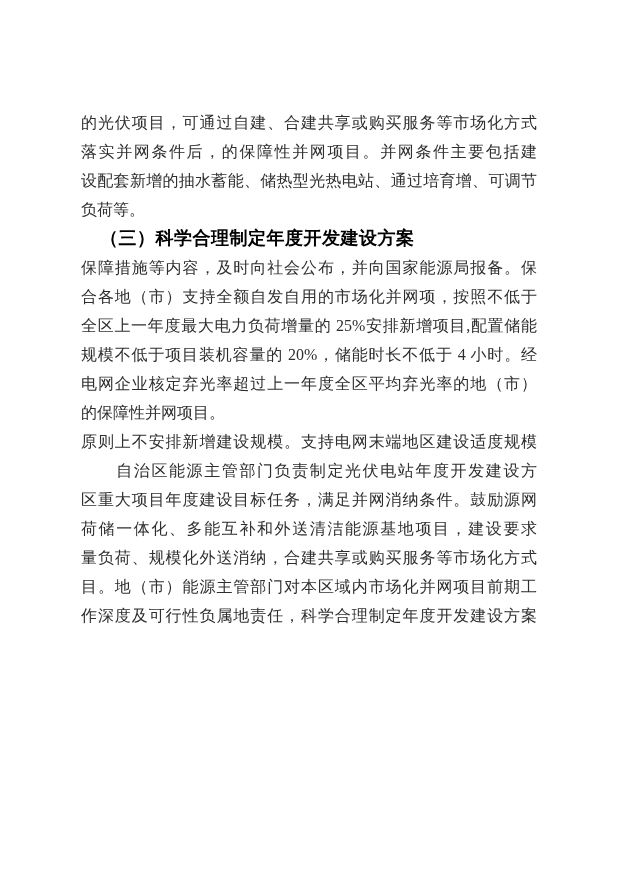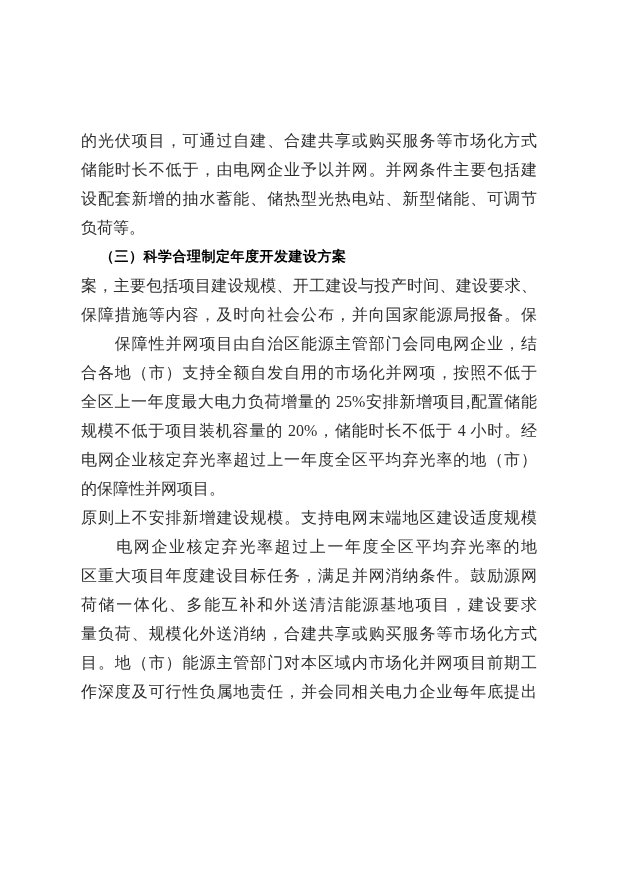"的光伏项目，可通过自建、合建共享或购买服务等市场化方式" .page { margin-top: 18px -> none }
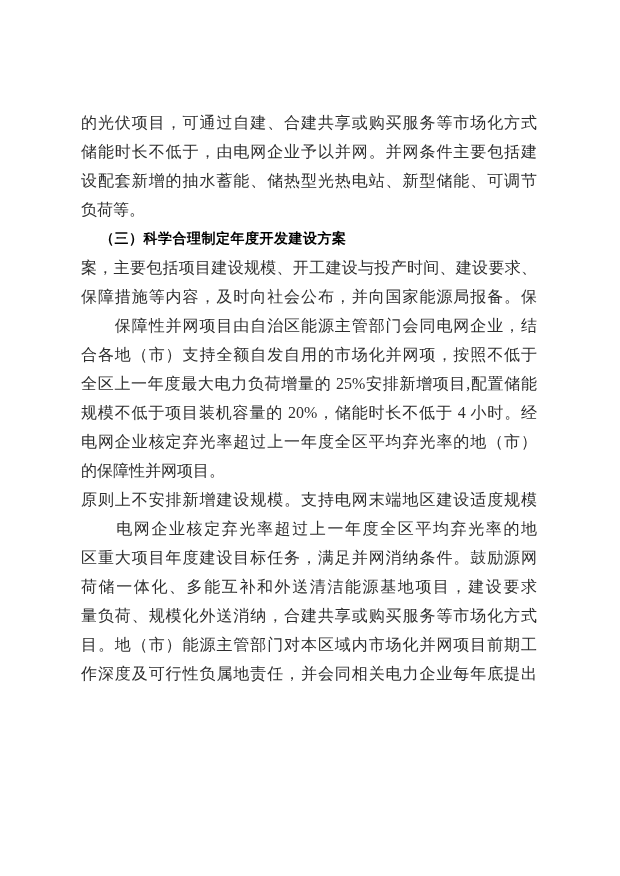"储能时长不低于，由电网企业予以并网。并网条件主要包括建" div.line { text: 储能时长不低于，由电网企业予以并网 -> 落实并网条件后，的保障性并网项目 }
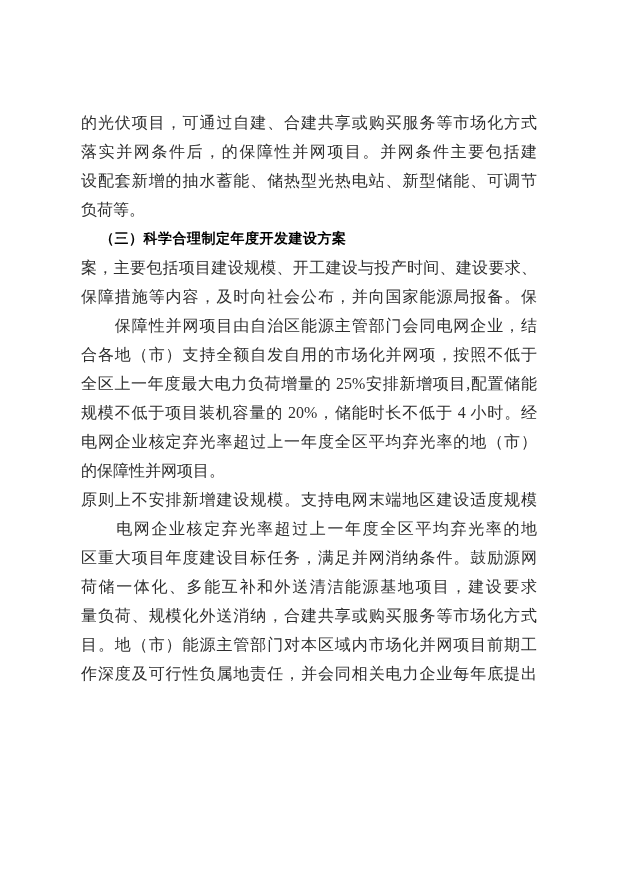"设配套新增的抽水蓄能、储热型光热电站、新型储能、可调节" div.line { text: 新型储能 -> 通过培育增 }
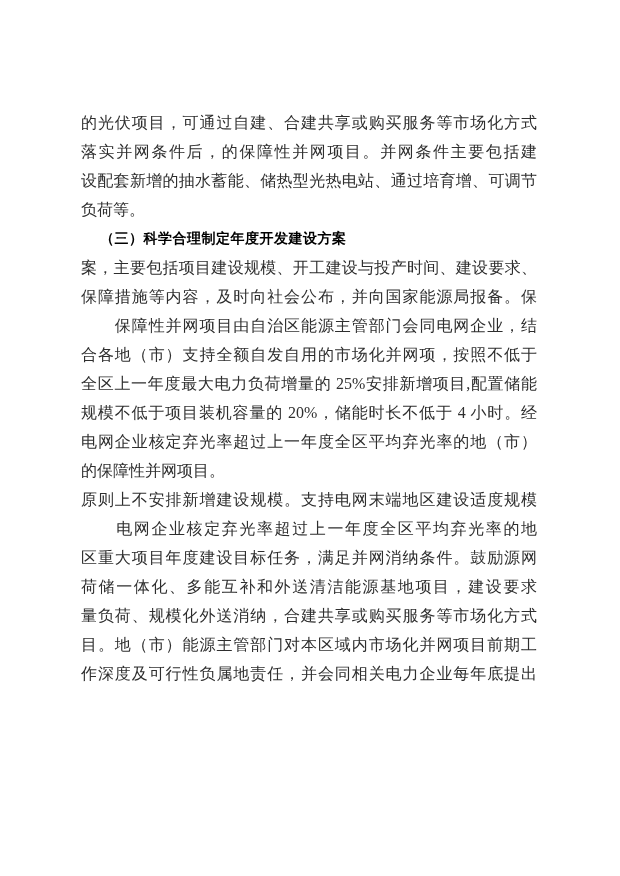"（三）科学合理制定年度开发建设方案" .line.heading { font-size: 14px -> 18px }
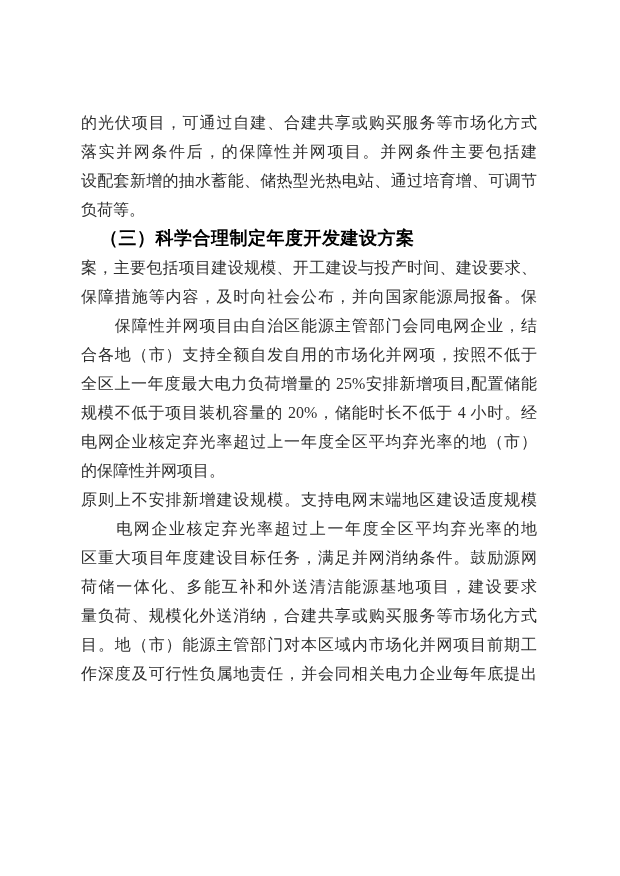"案，主要包括项目建设规模、开工建设与投产时间、建设要求、" div.line { html: <div>案，主要包括项目建设规模、开工建设与投产时间、建设要求、</div> -> none }
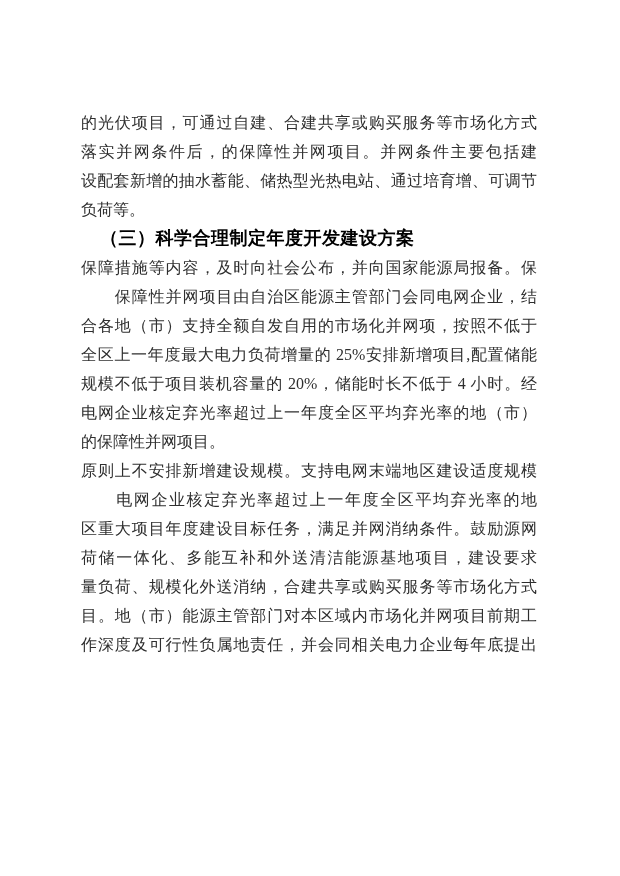"保障性并网项目由自治区能源主管部门会同电网企业，结" div.line { html: <div> 保障性并网项目由自治区能源主管部门会同电网企业，结</div> -> none }
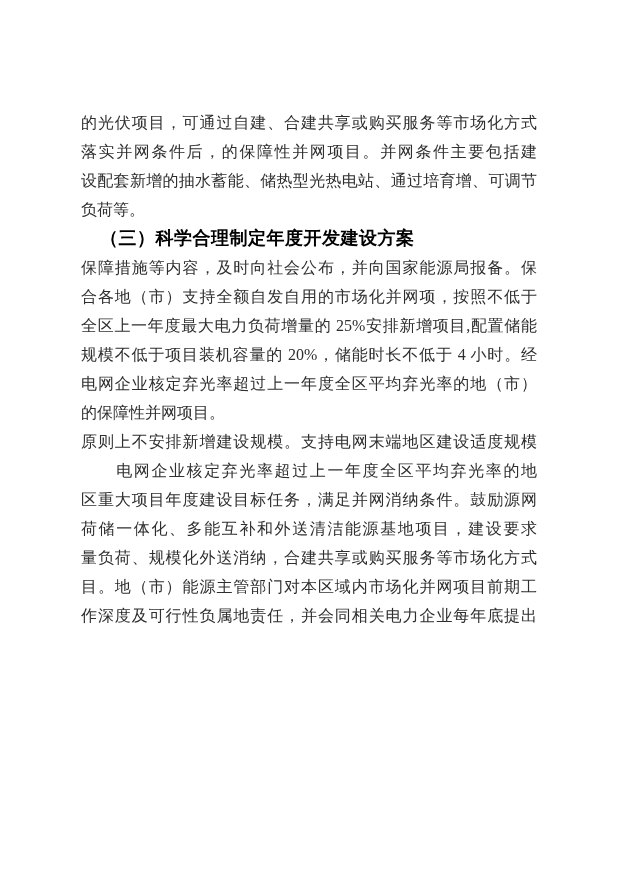"电网企业核定弃光率超过上一年度全区平均弃光率的地" div.line { text: 电网企业核定弃光率超过上一年度全区平均弃光率的地 -> 自治区能源主管部门负责制定光伏电站年度开发建设方 }
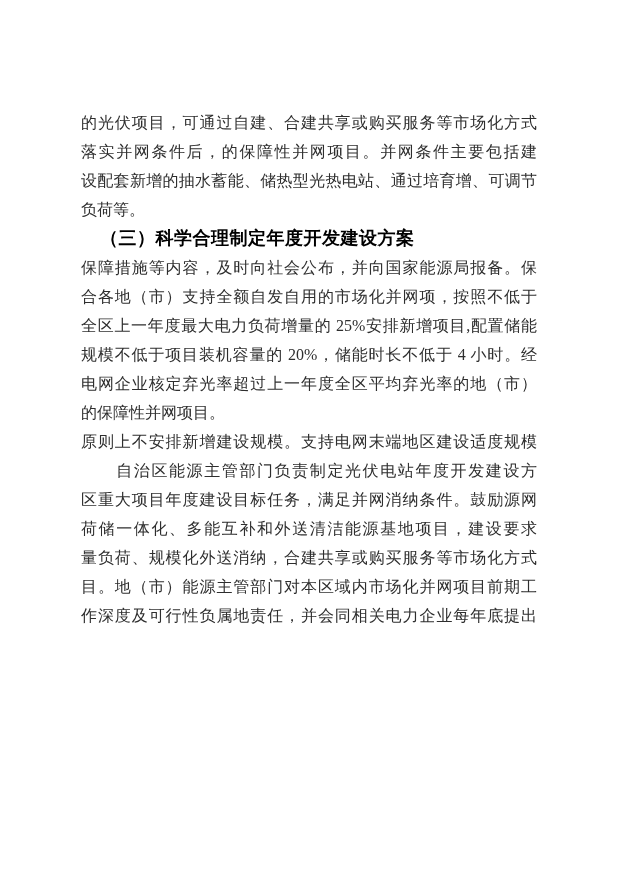"作深度及可行性负属地责任，并会同相关电力企业每年底提出" div.line { text: 并会同相关电力企业每年底提出 -> 科学合理制定年度开发建设方案 }
